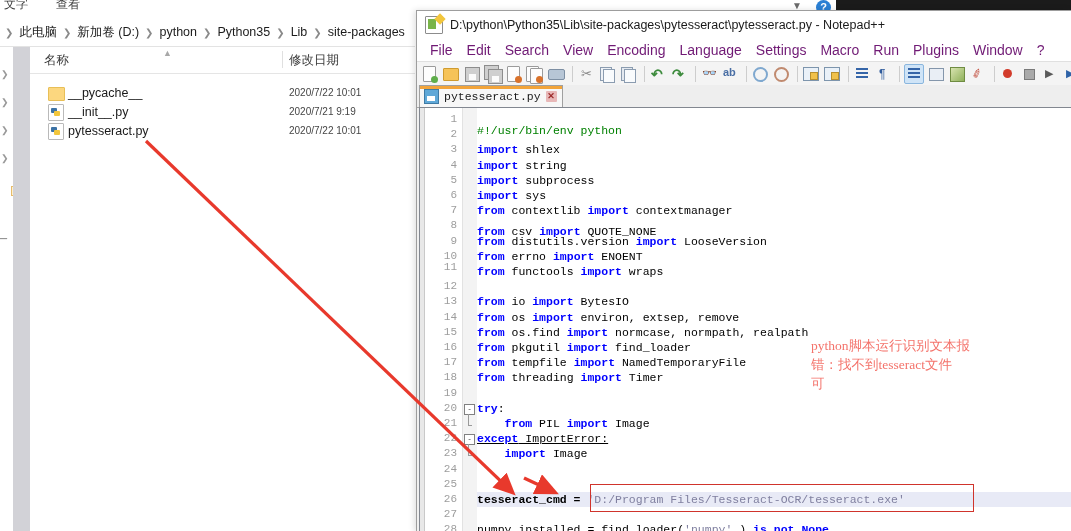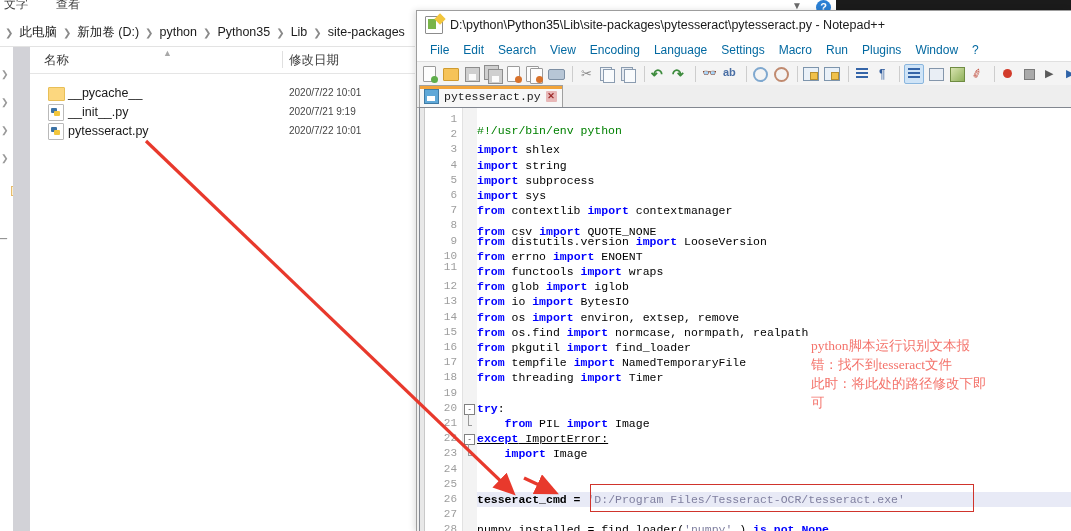"File" .npp-menu-item { color: #0369a1 -> #701a75; font-size: 12px -> 14px }
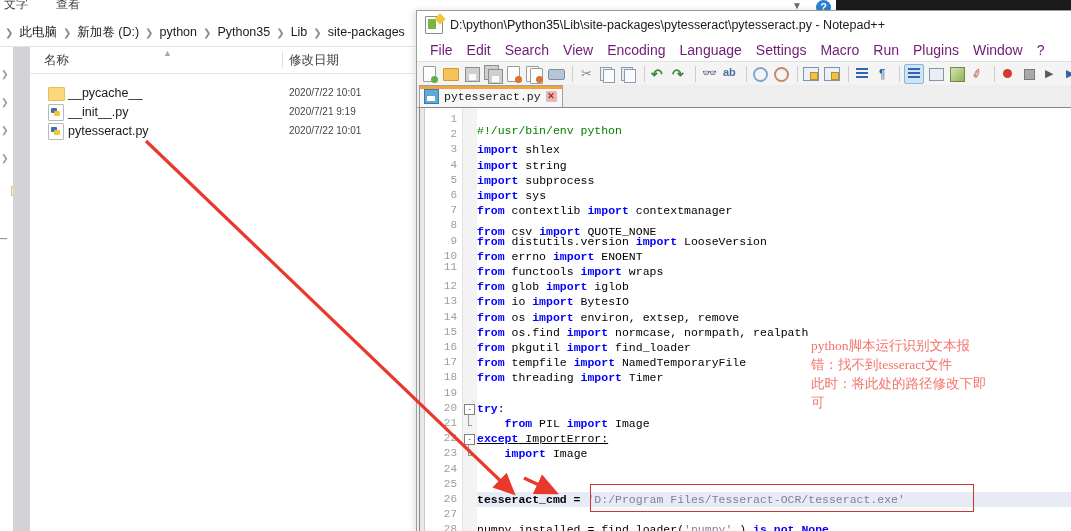"from glob import iglob" div.cl { html: <div><span>from</span><span> glob </span><span>import</span><span> iglob</span></div> -> none }
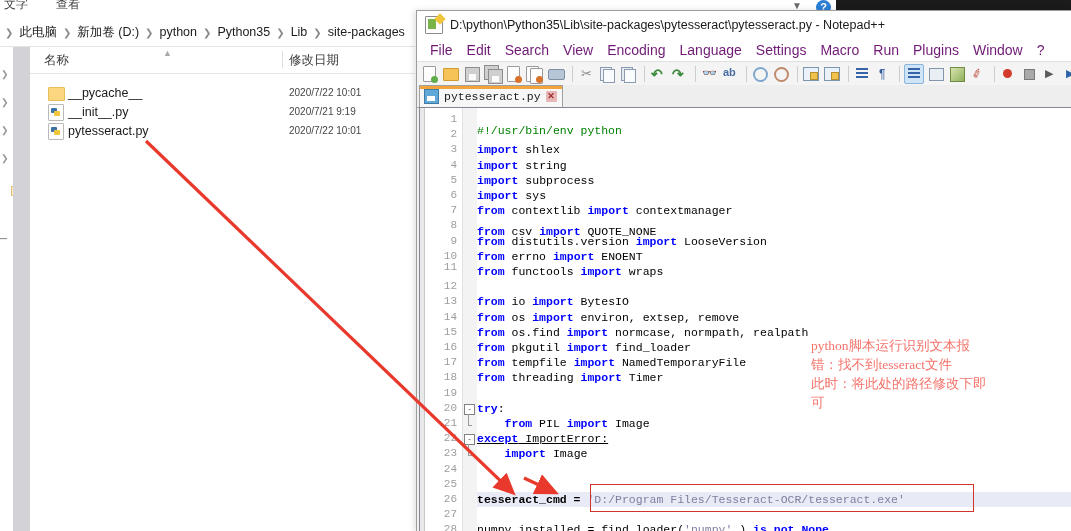"此时：将此处的路径修改下即" div { html: <div>此时：将此处的路径修改下即</div> -> none }
